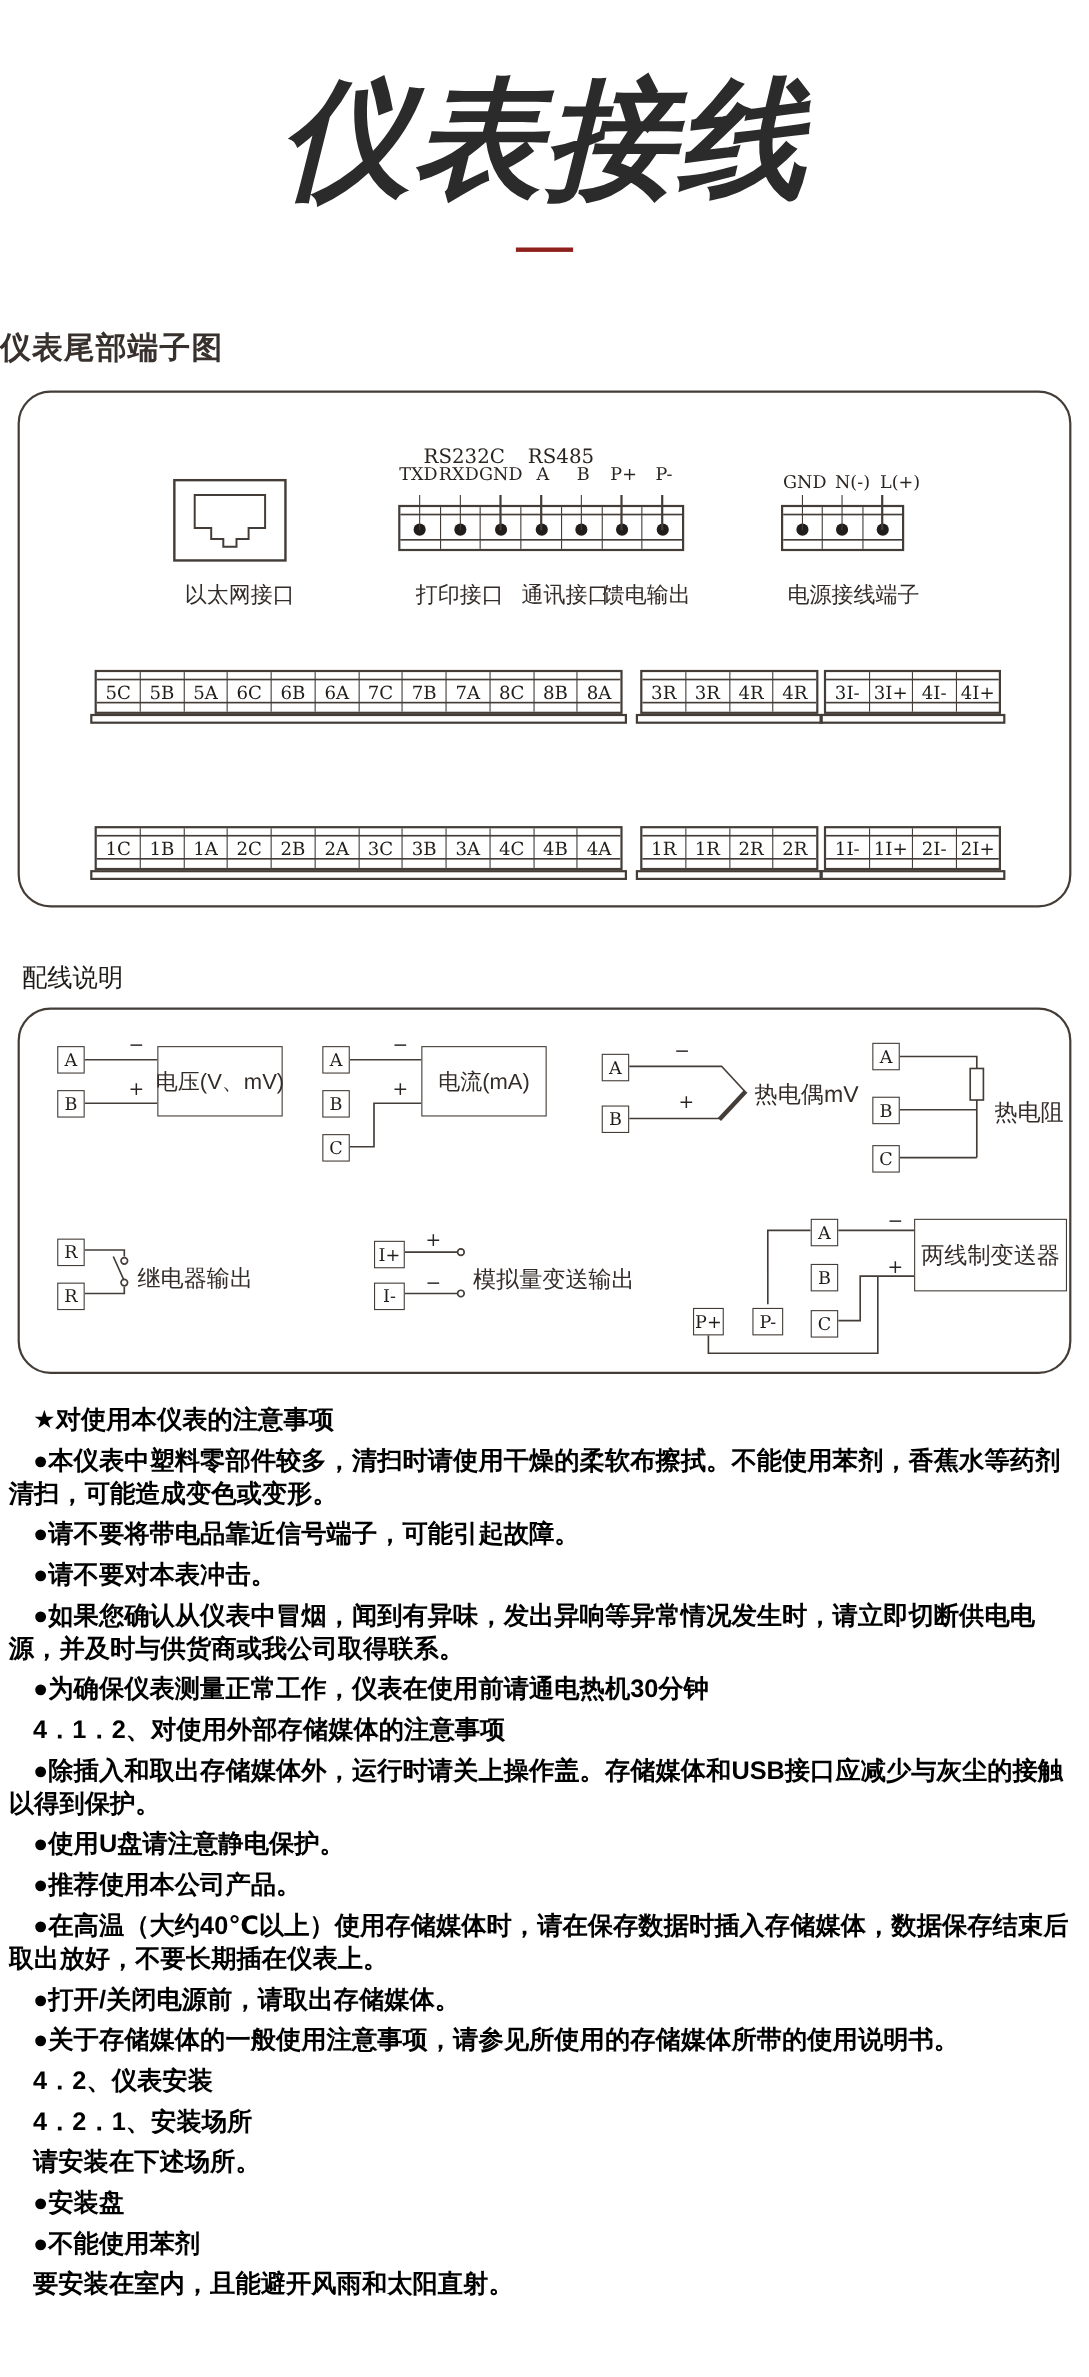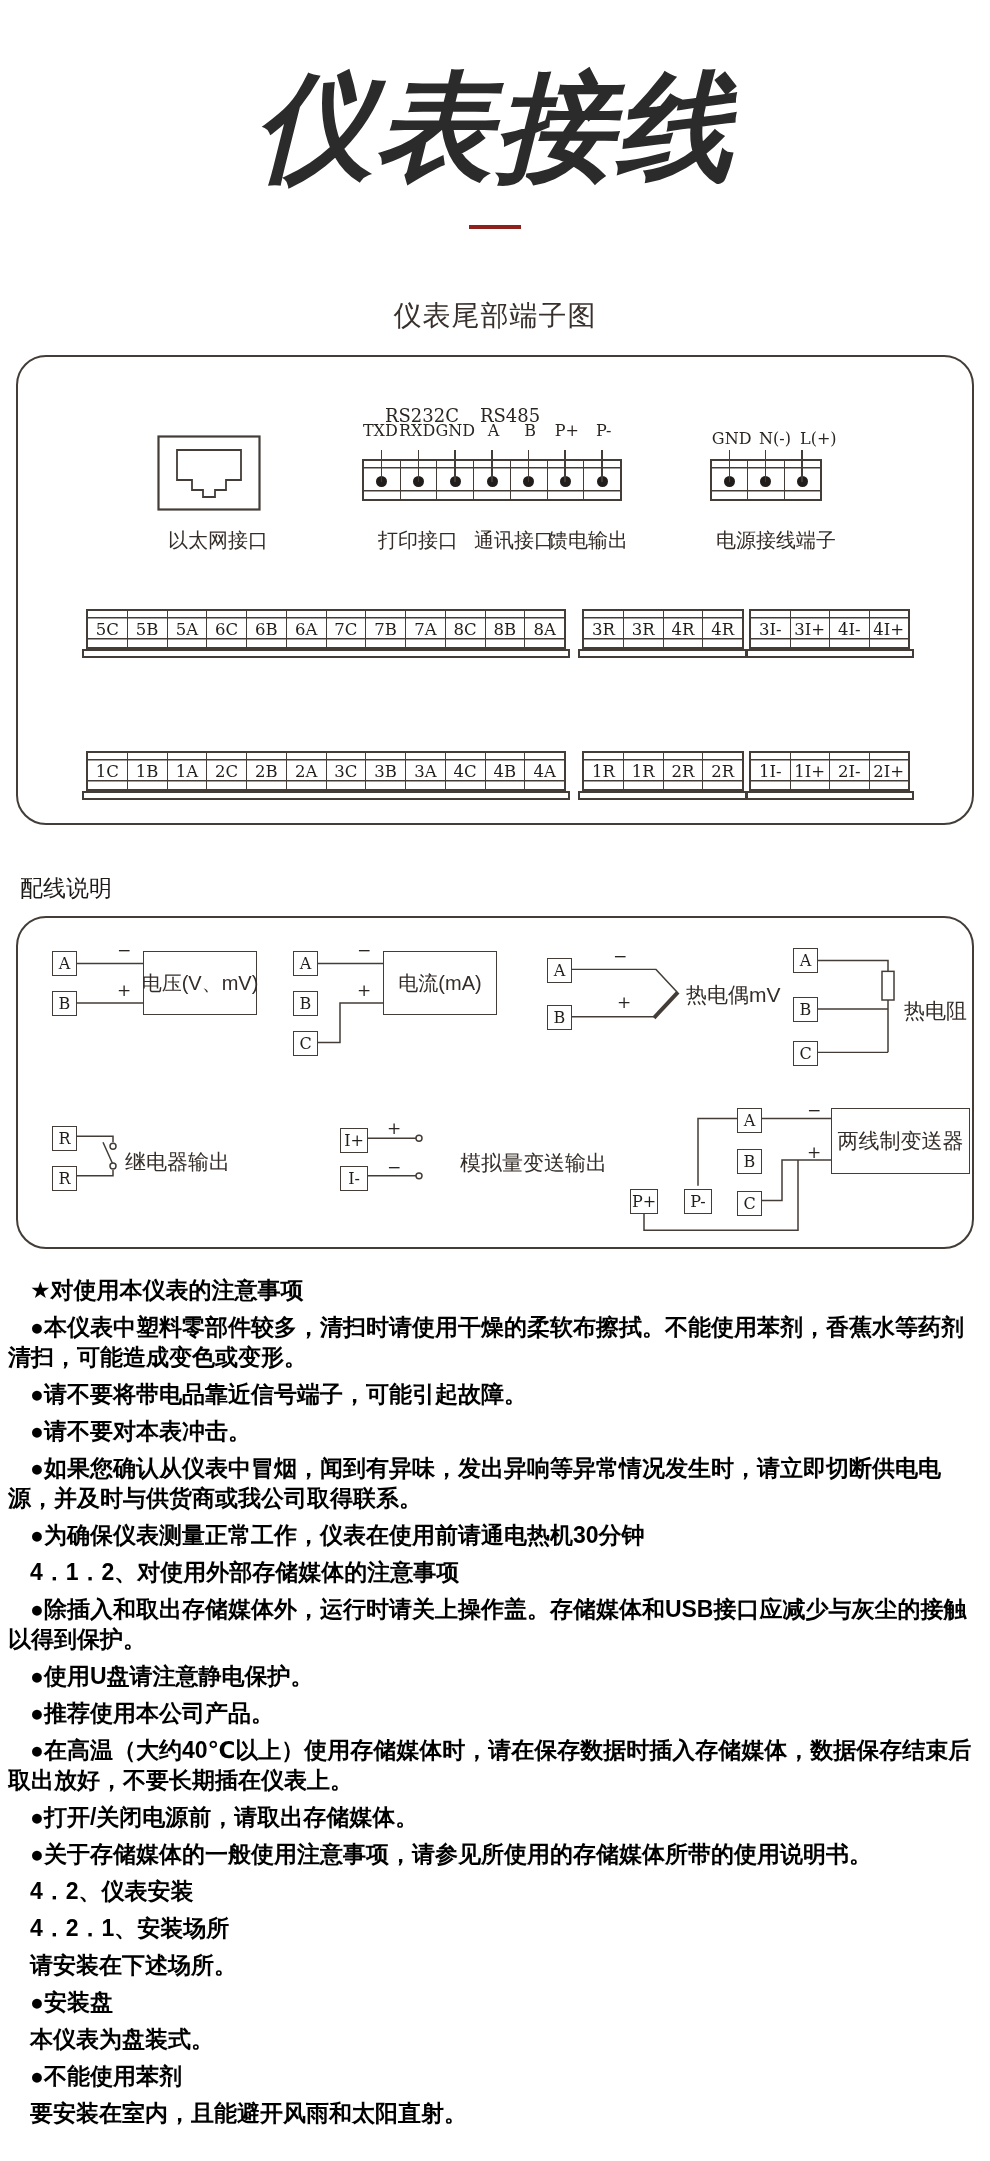"仪表尾部端子图" .subtitle { font-weight: 400 -> 700; text-align: center -> left }
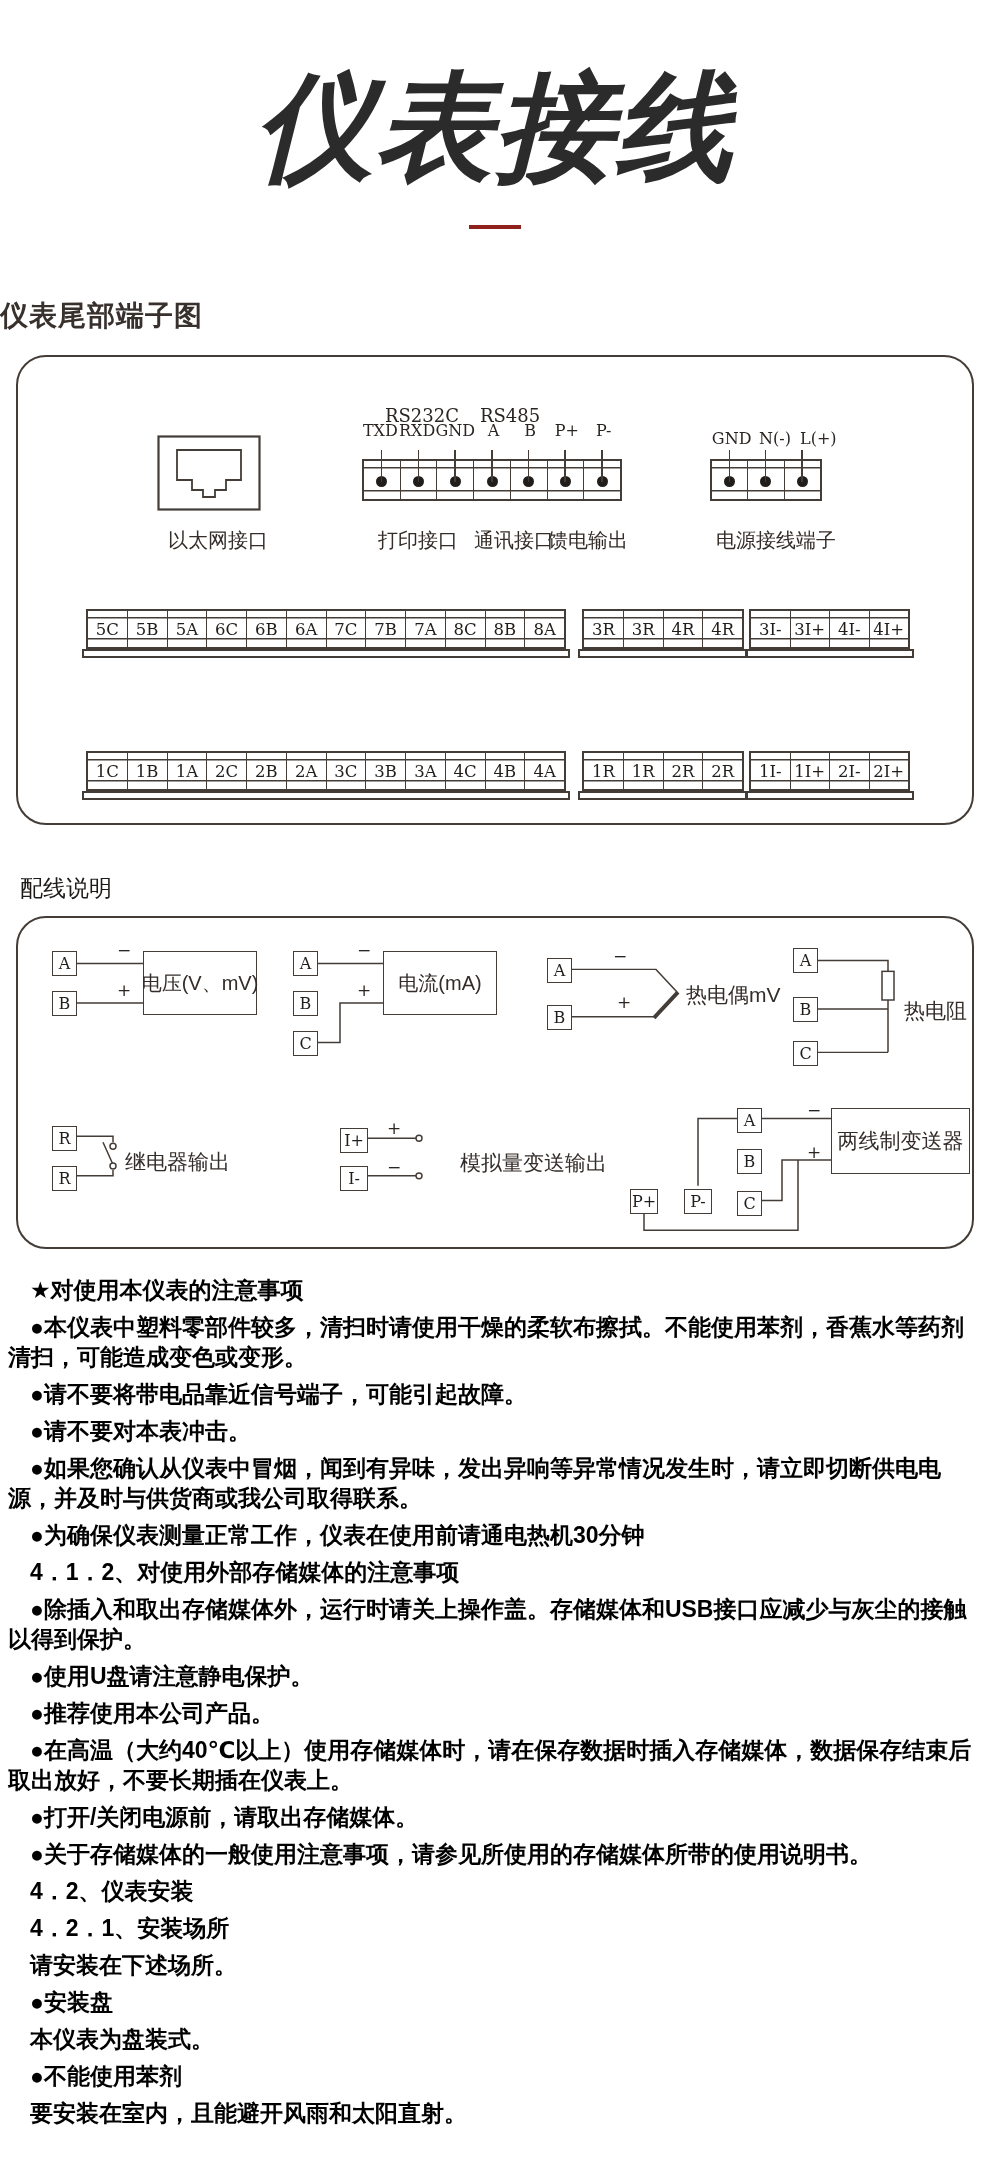"模拟量变送输出" div.abs { left: 442px -> 412px }
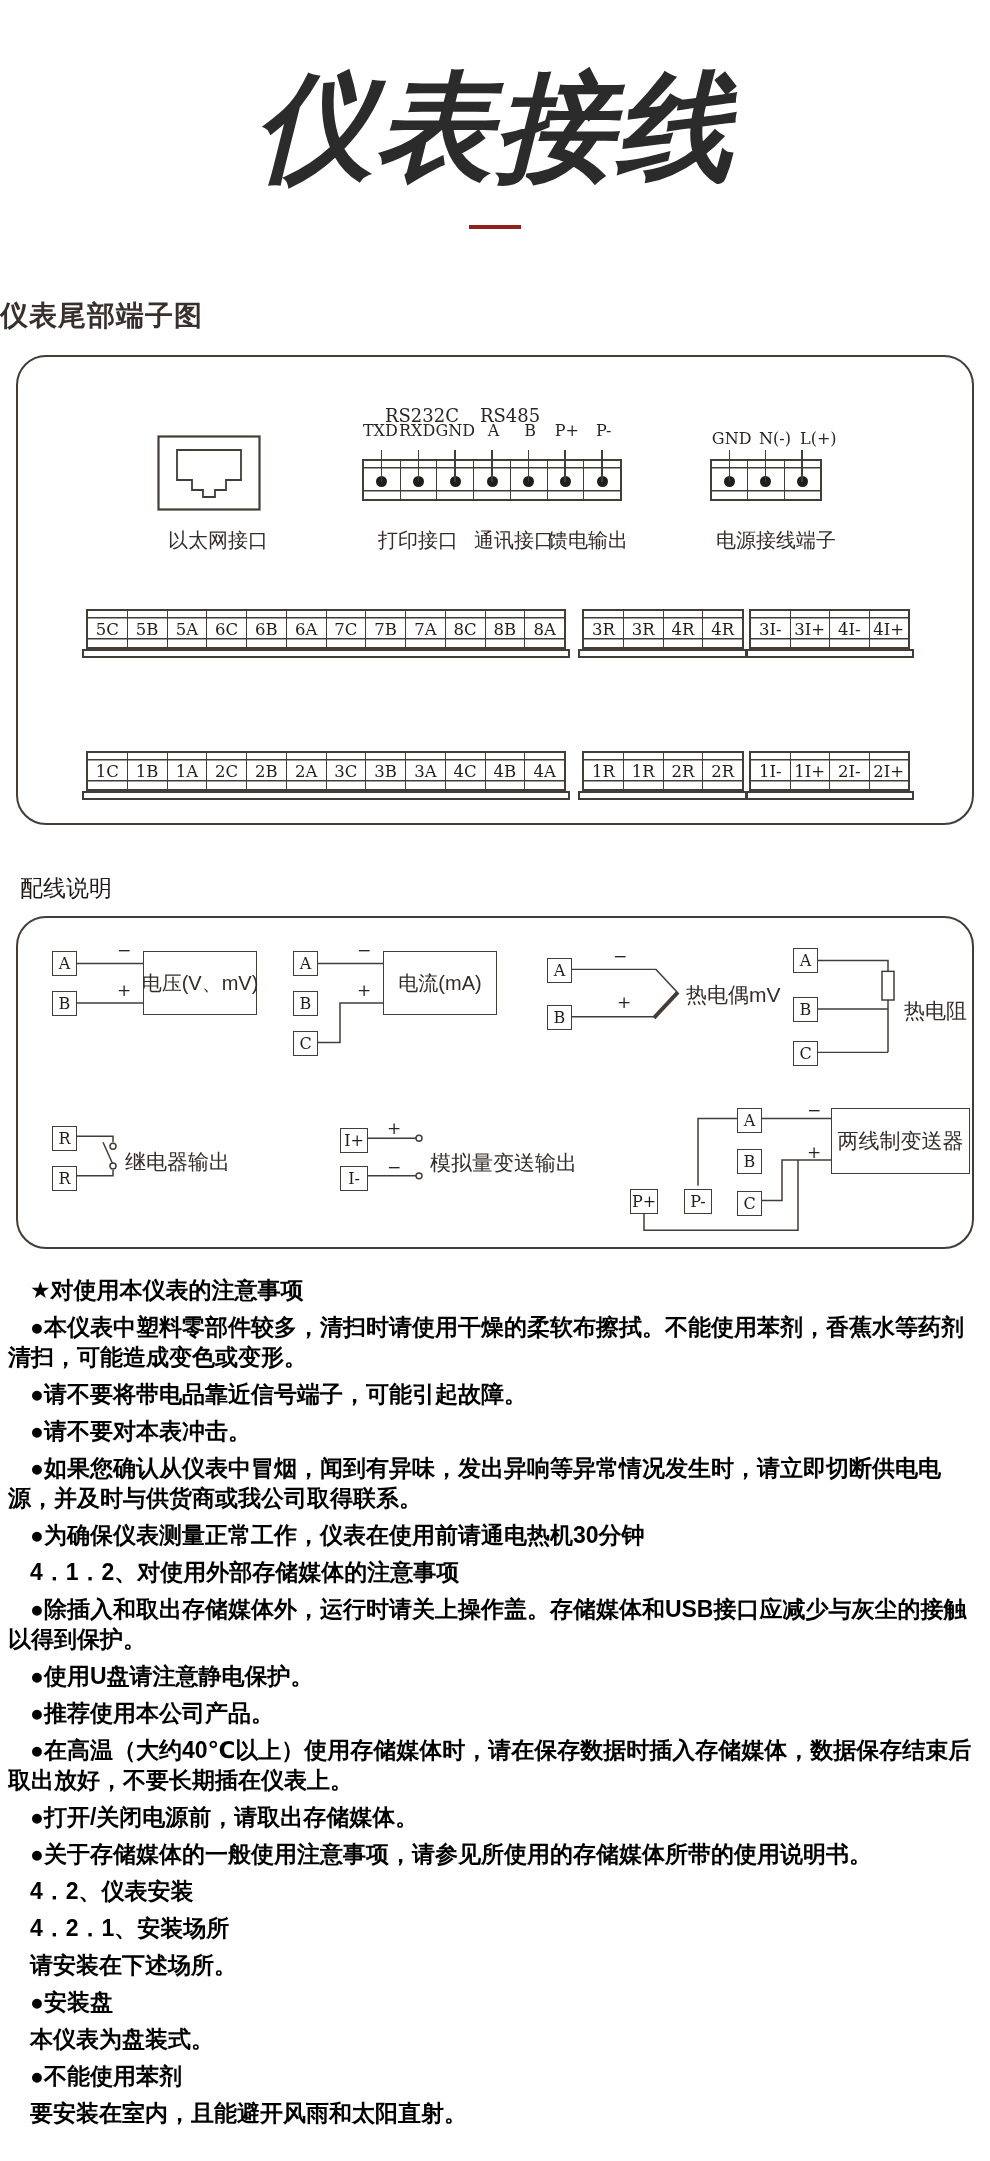"本仪表为盘装式。" p.note { html: <p>本仪表为盘装式。</p> -> none }
